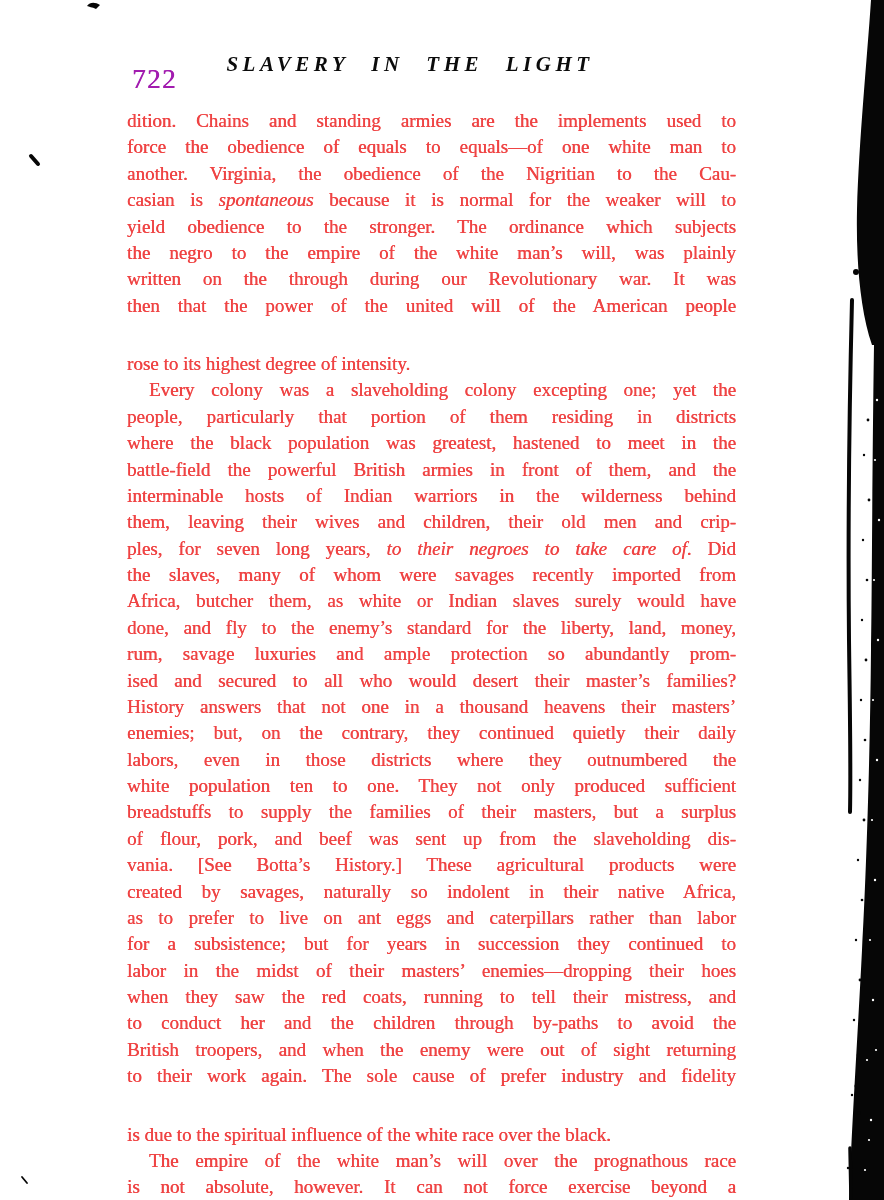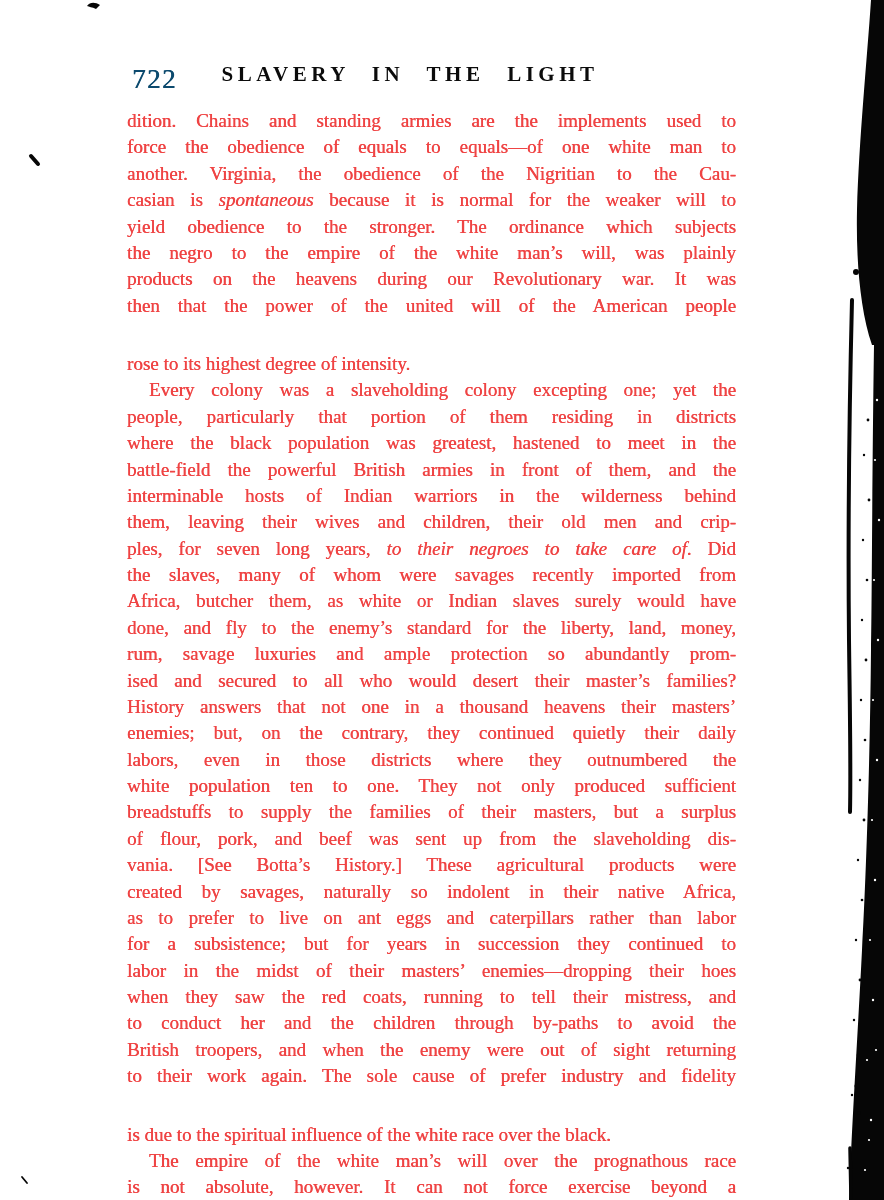"722" .page-number { color: #0c4a6e -> #a21caf }
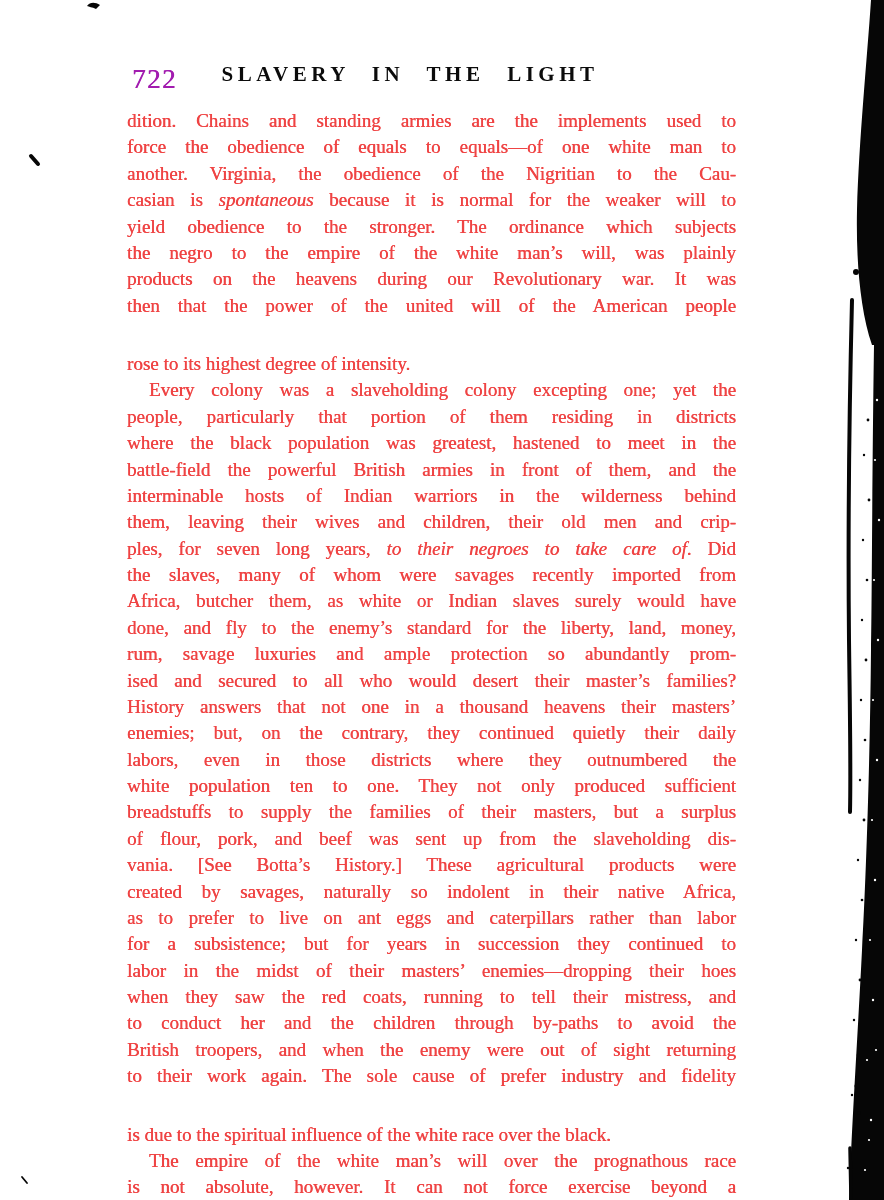"SLAVERY IN THE LIGHT" .running-title { font-style: none -> italic; top: 62px -> 52px }
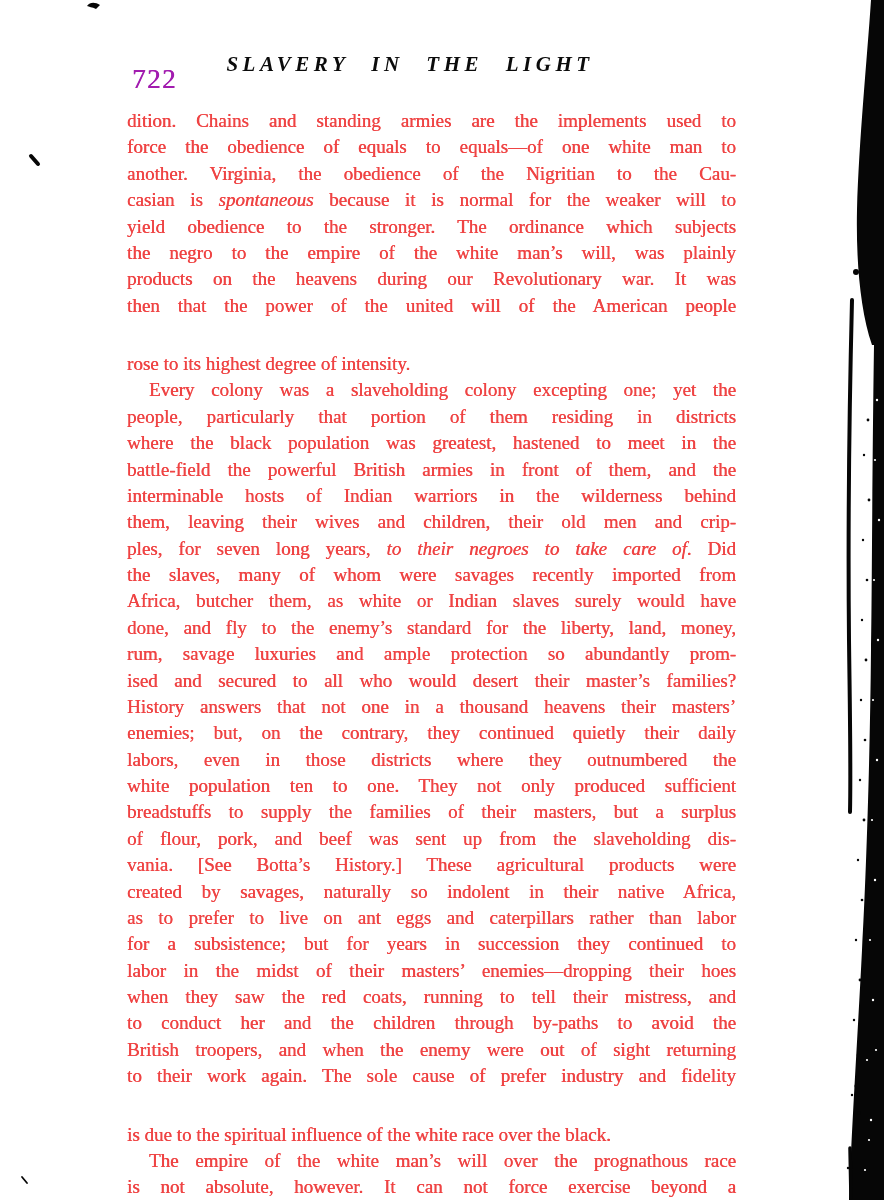"products on the heavens during" span { text: products on the heavens -> written on the through }
